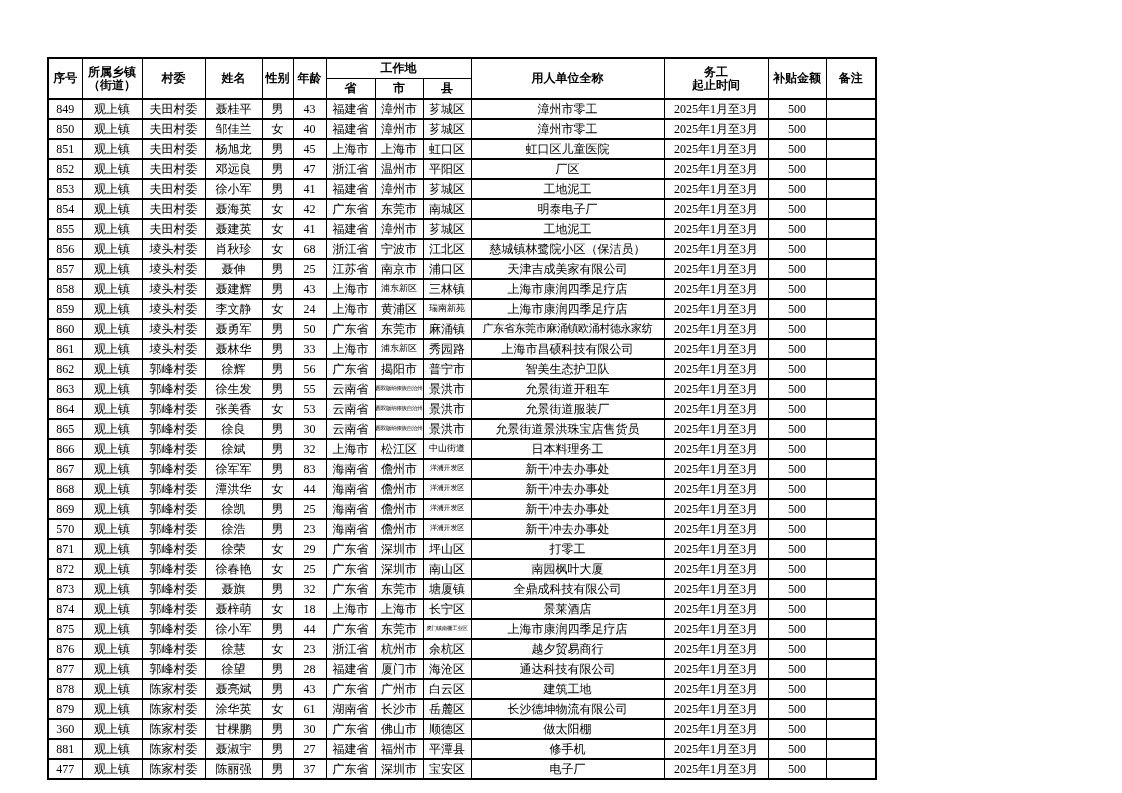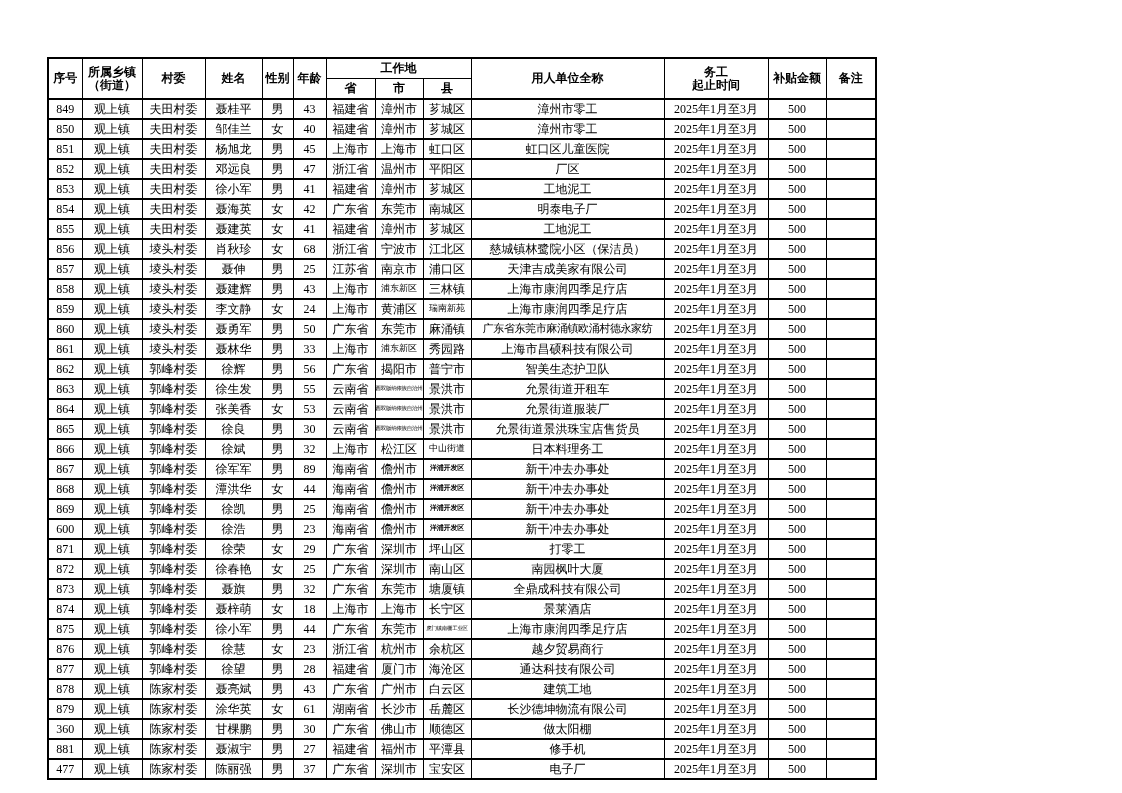"89" td { text: 89 -> 83 }
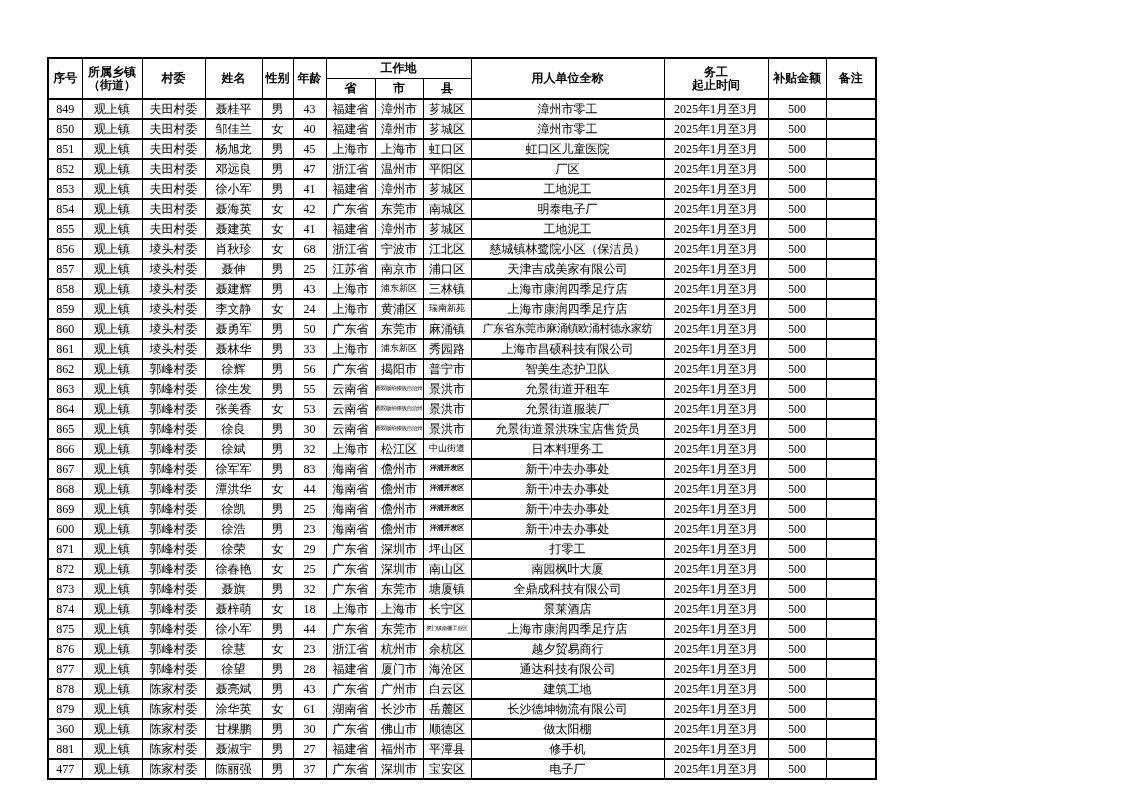"洋浦开发区" .t-xs { font-weight: bold -> none }
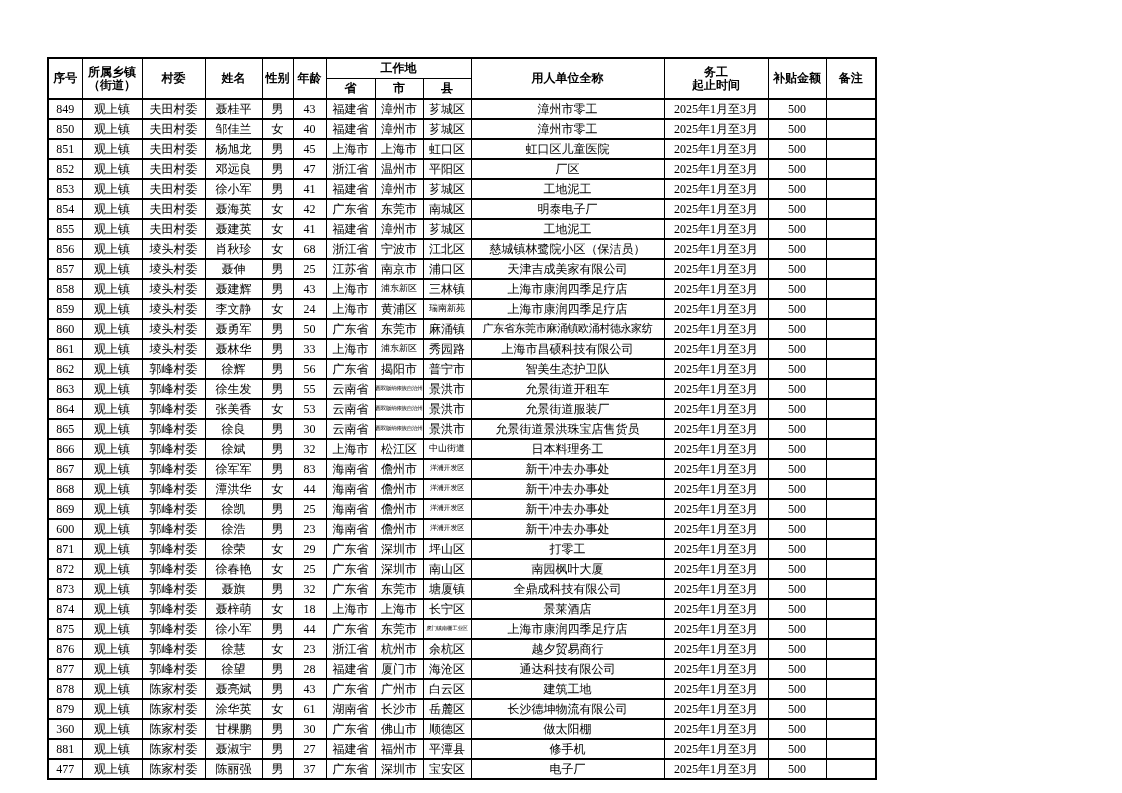"600" td { text: 600 -> 570 }
